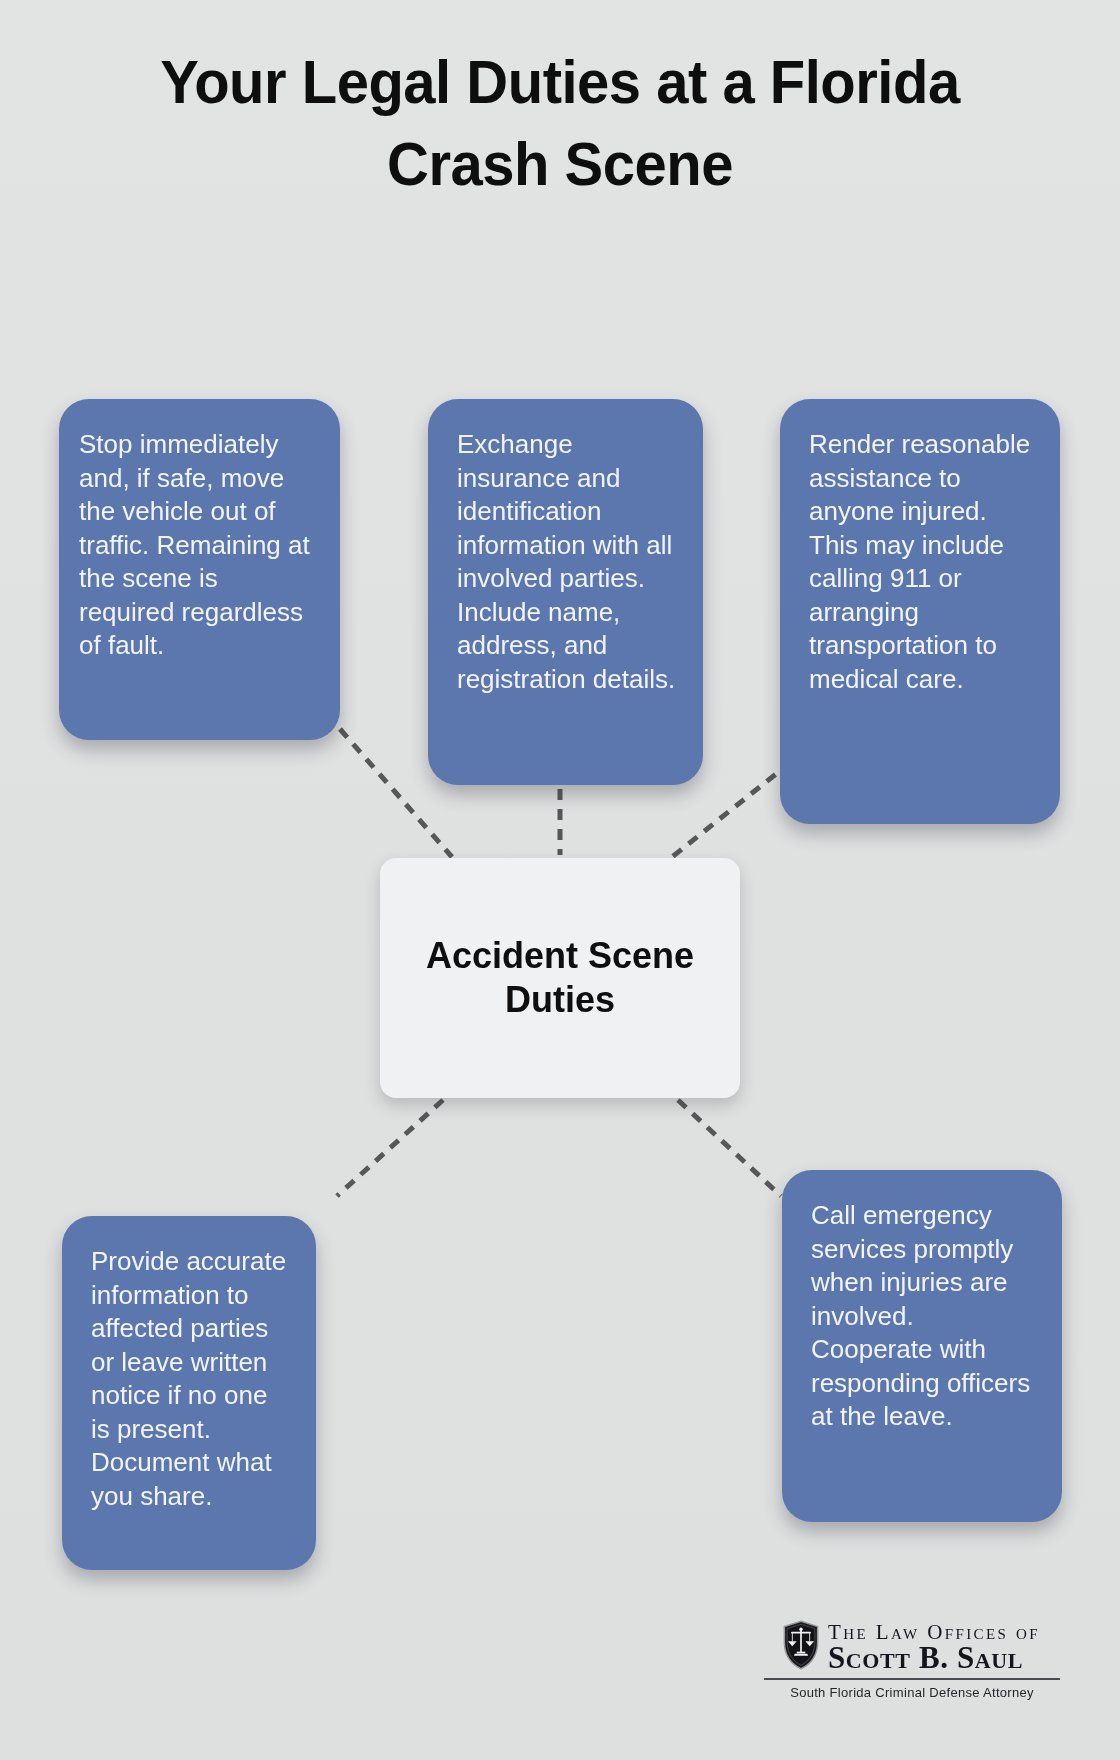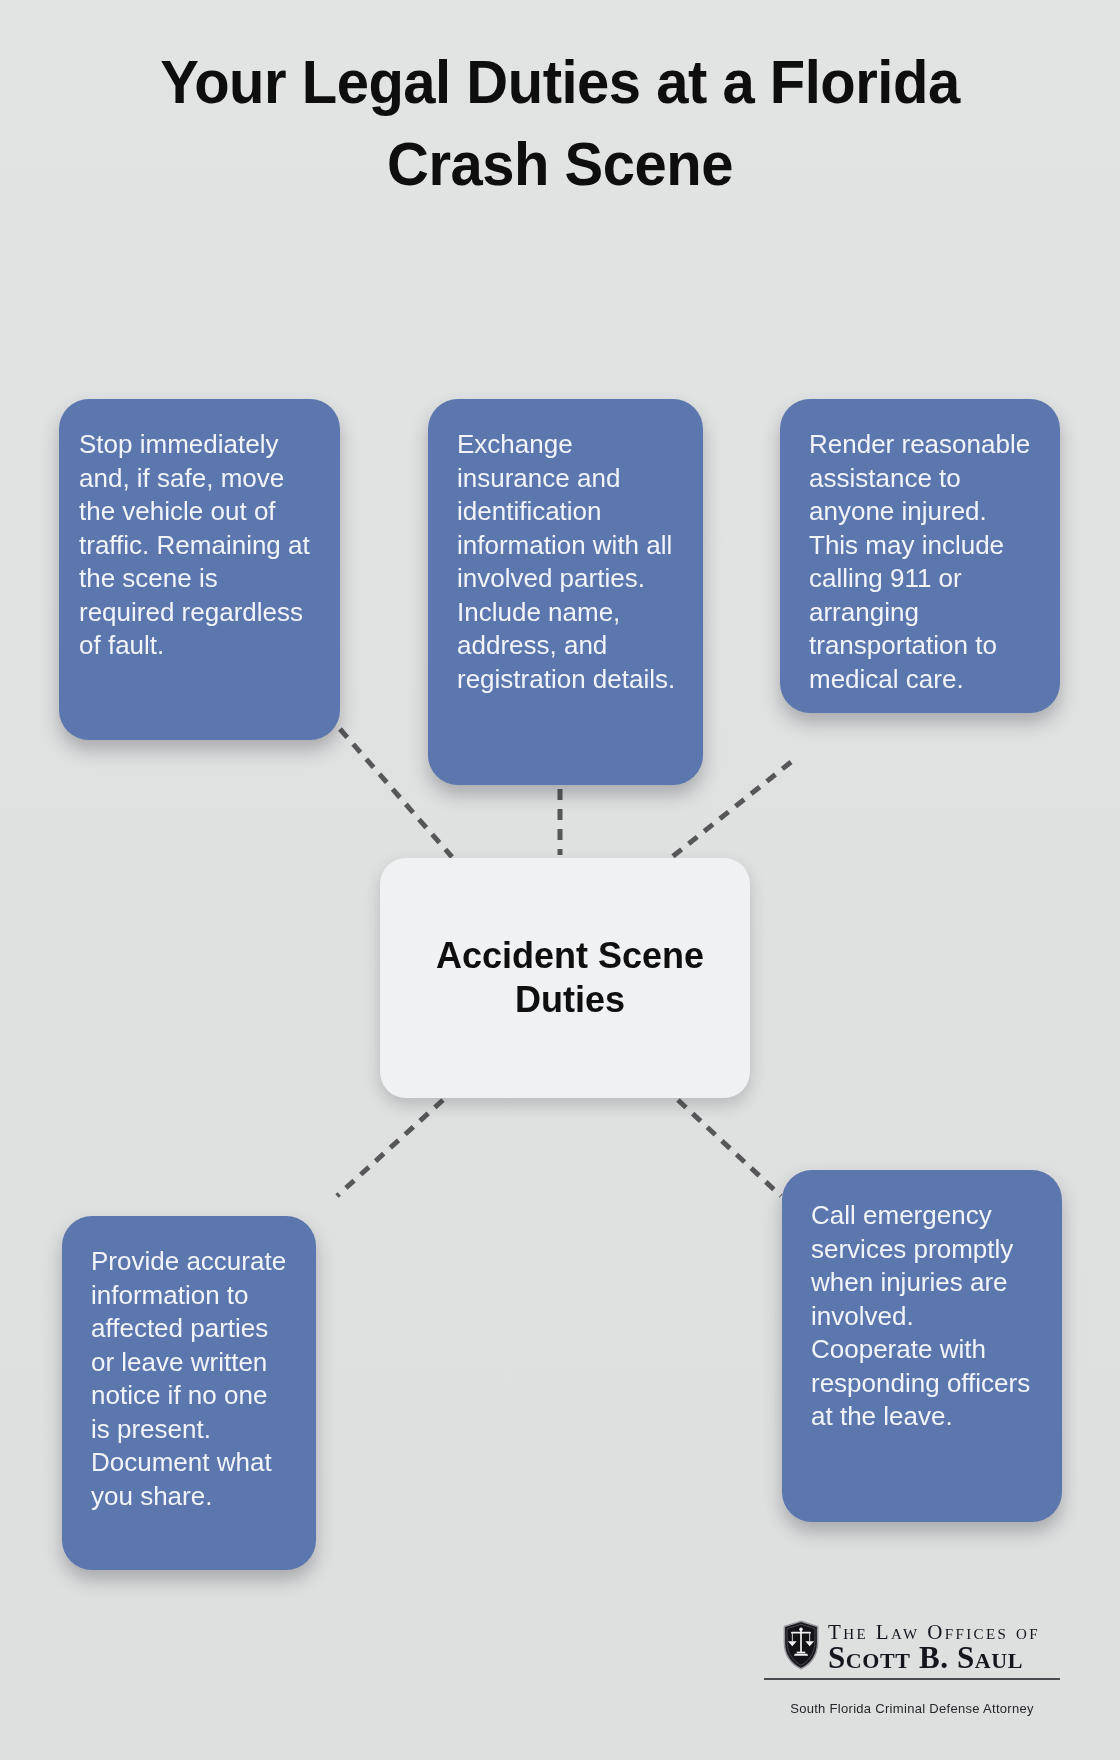"Render reasonable assistance to anyone" .card.c3 { height: 314px -> 425px }
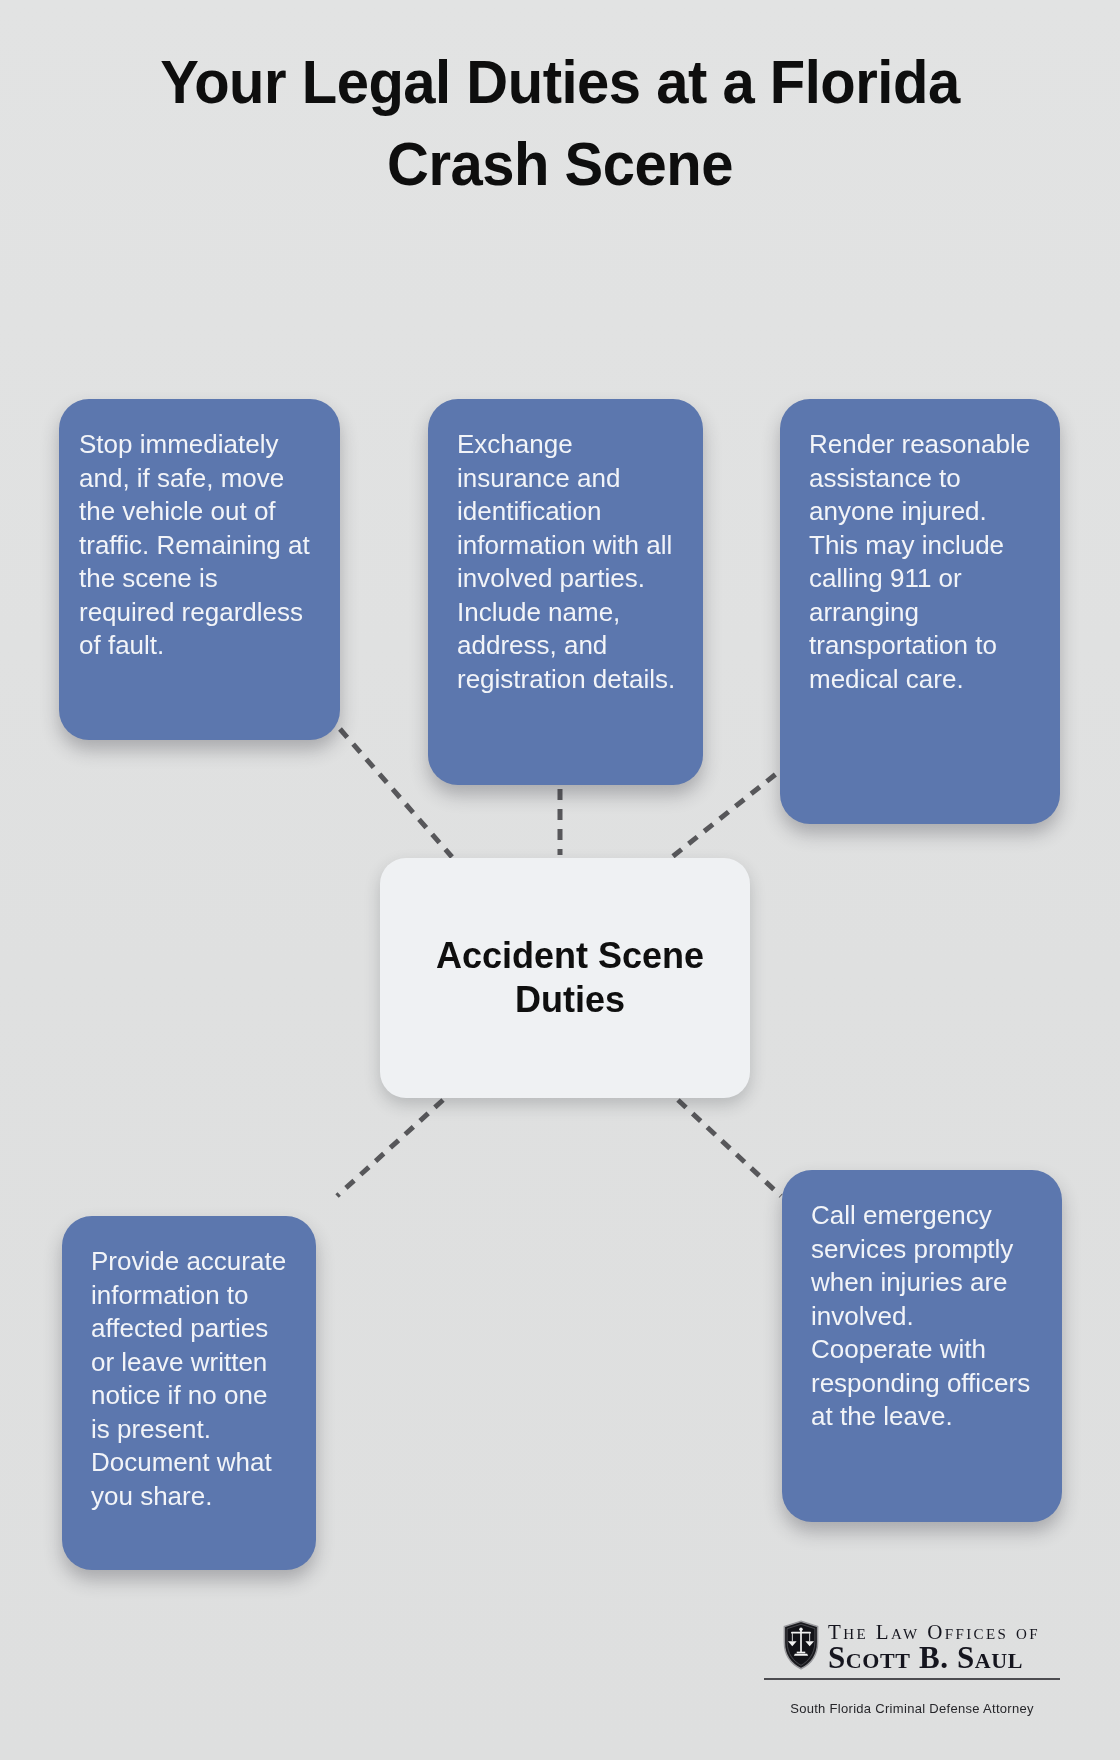"Accident Scene Duties" .center-node { border-radius: 26px -> 16px; padding-left: 10px -> none }
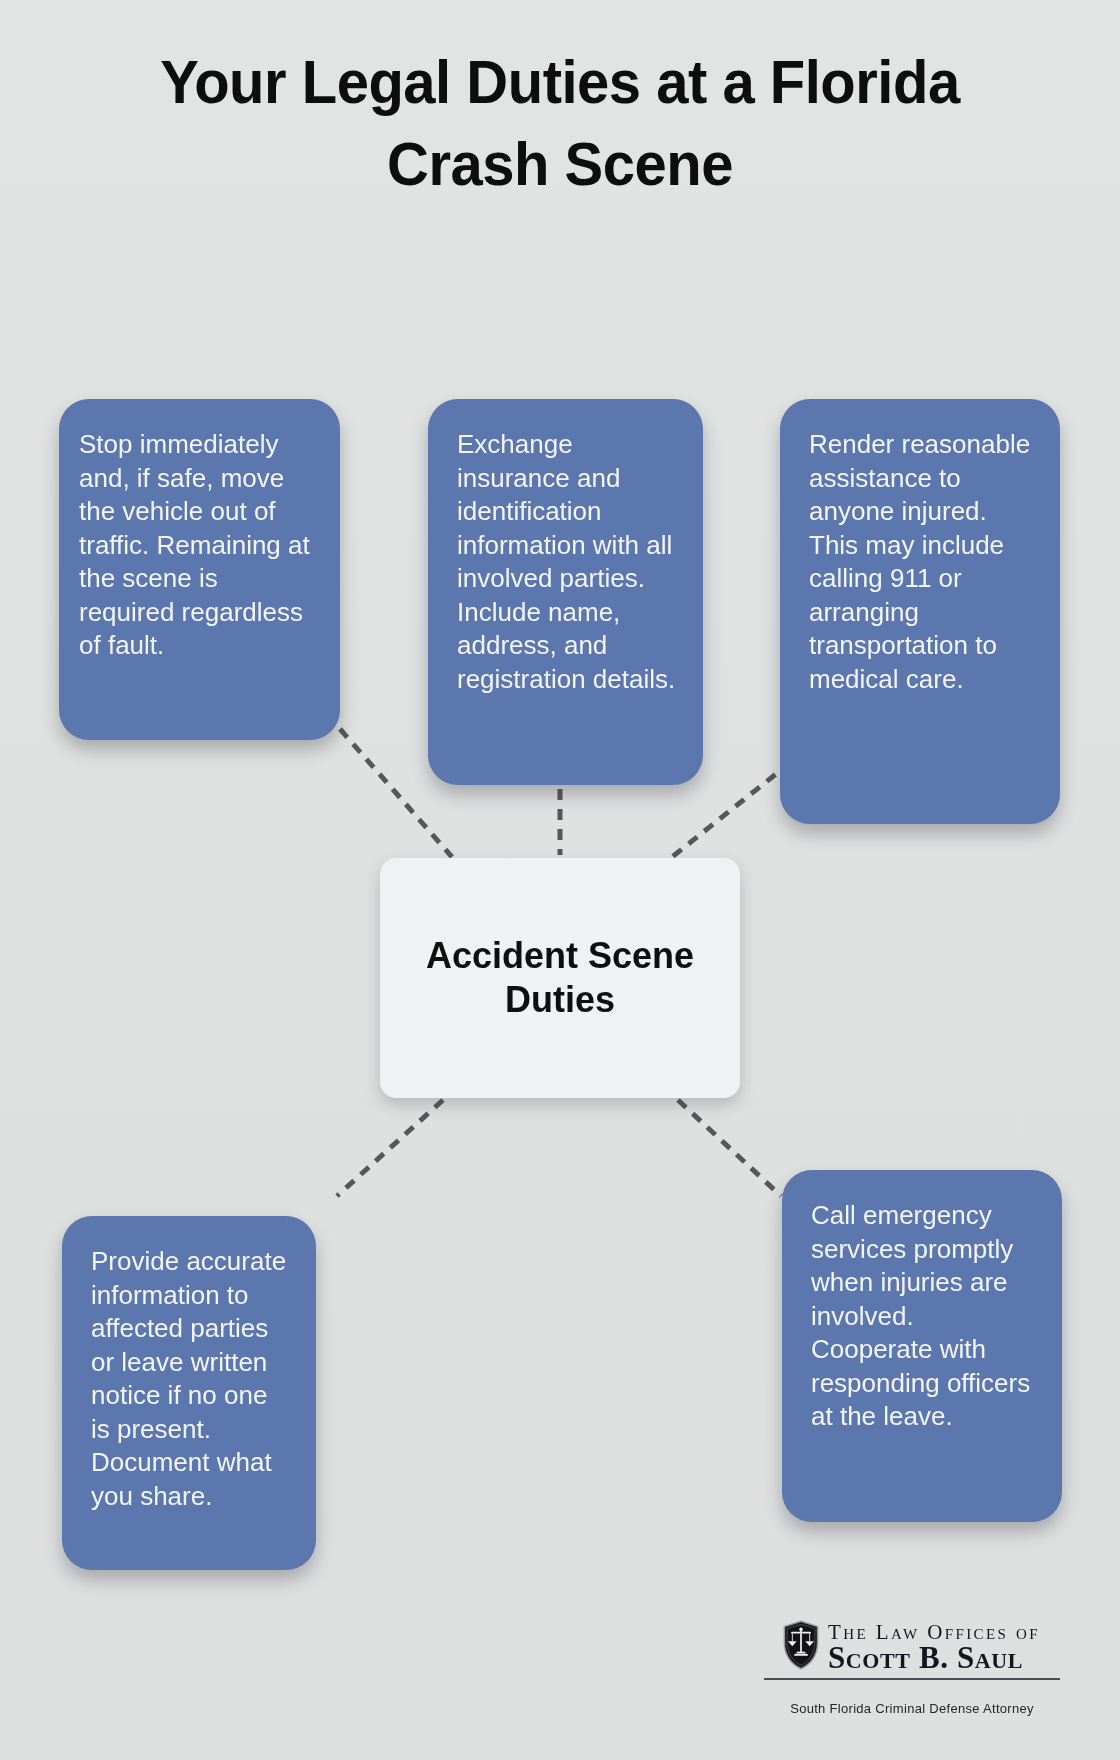"South Florida Criminal Defense Attorney" .logo-tagline { margin-top: 21px -> 5px }
